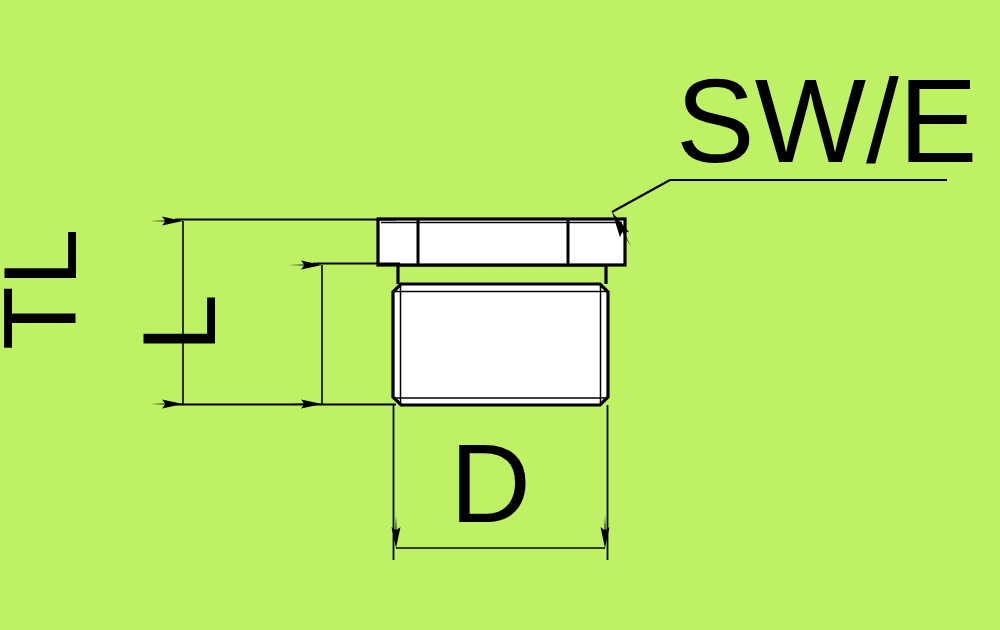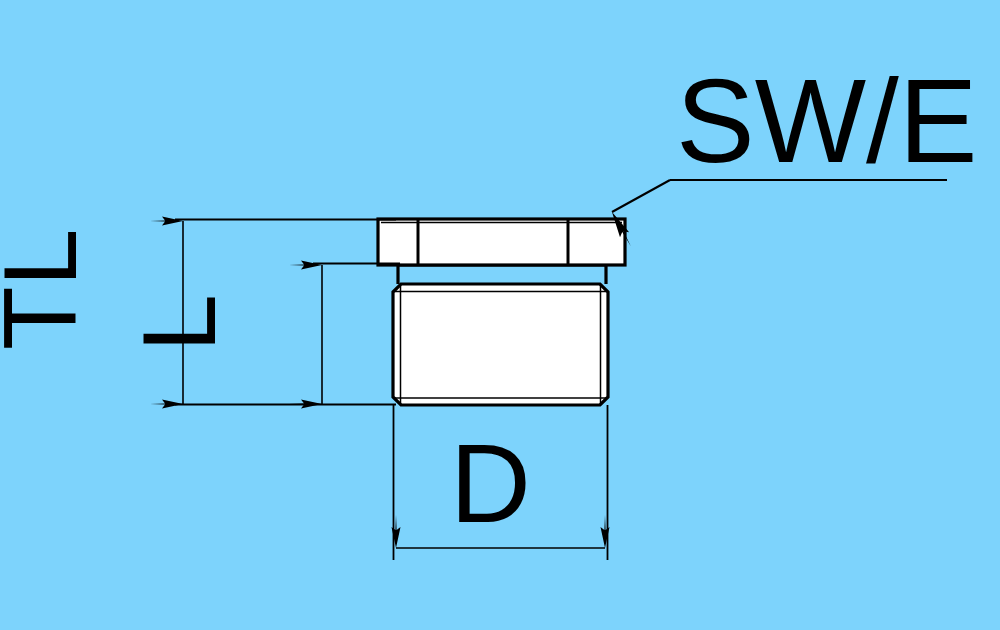"SW/E" #drawing-root { background: #7dd3fc -> #bef264 }
